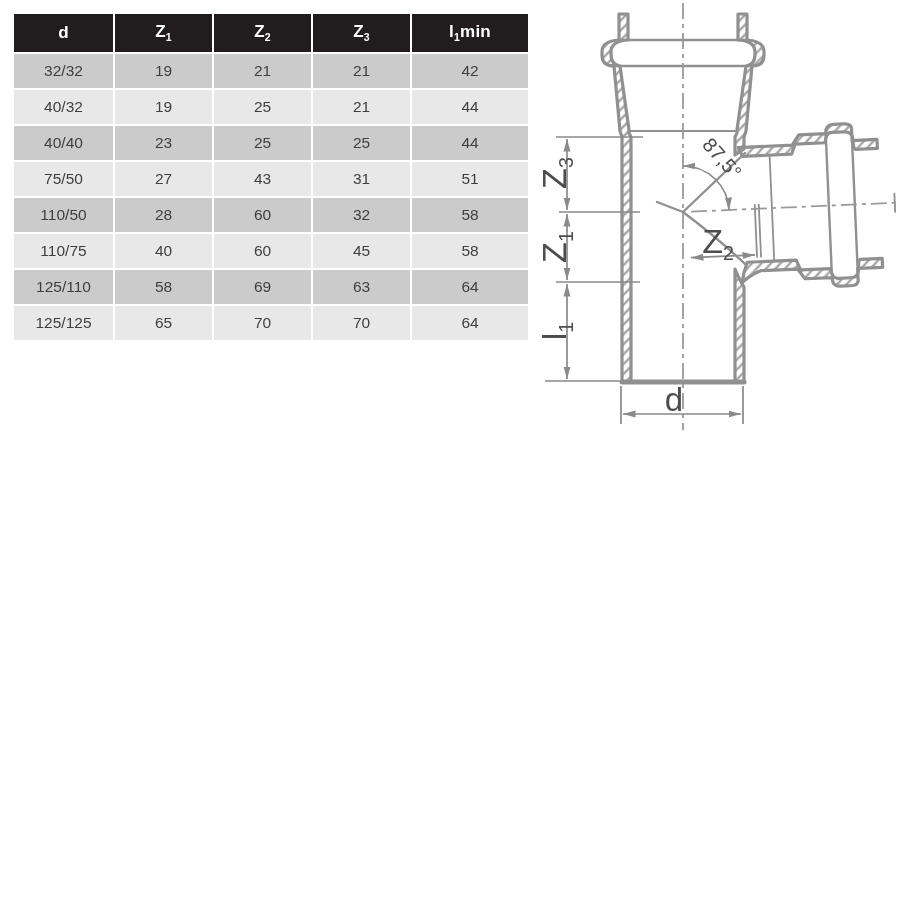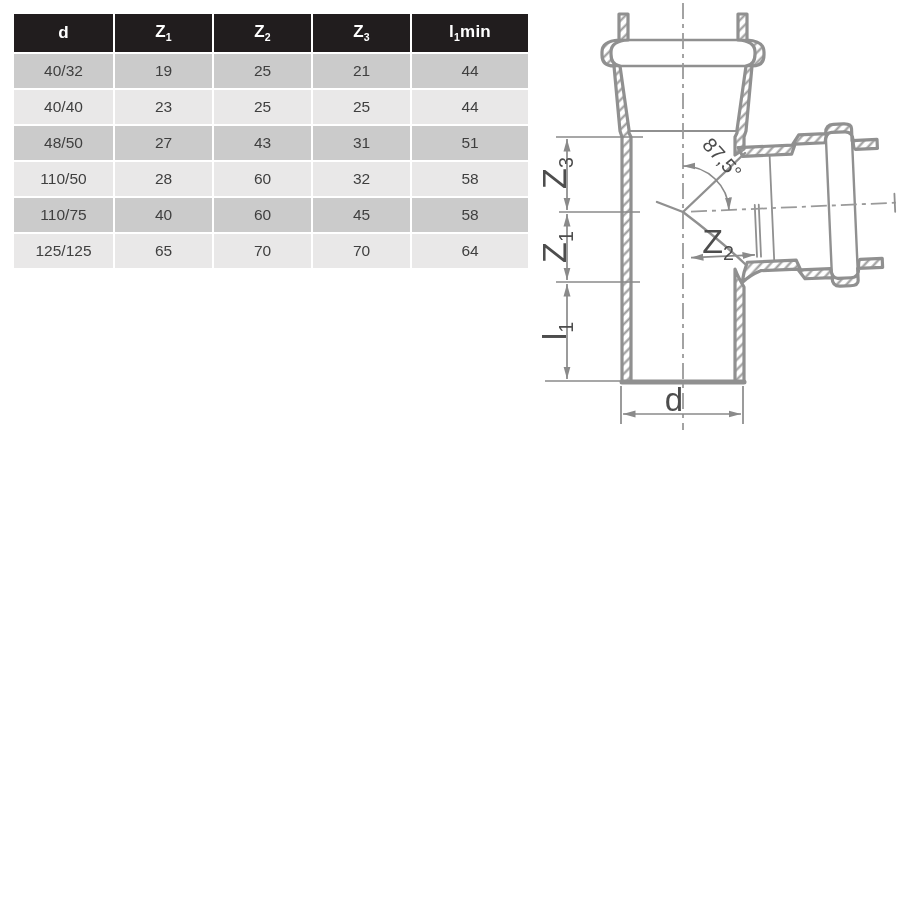"32/32" tr { html: none -> <tr> <td>32/32</td> <td>19</td> <td>21</td> <td>21</td> <td>42</td> </tr> }
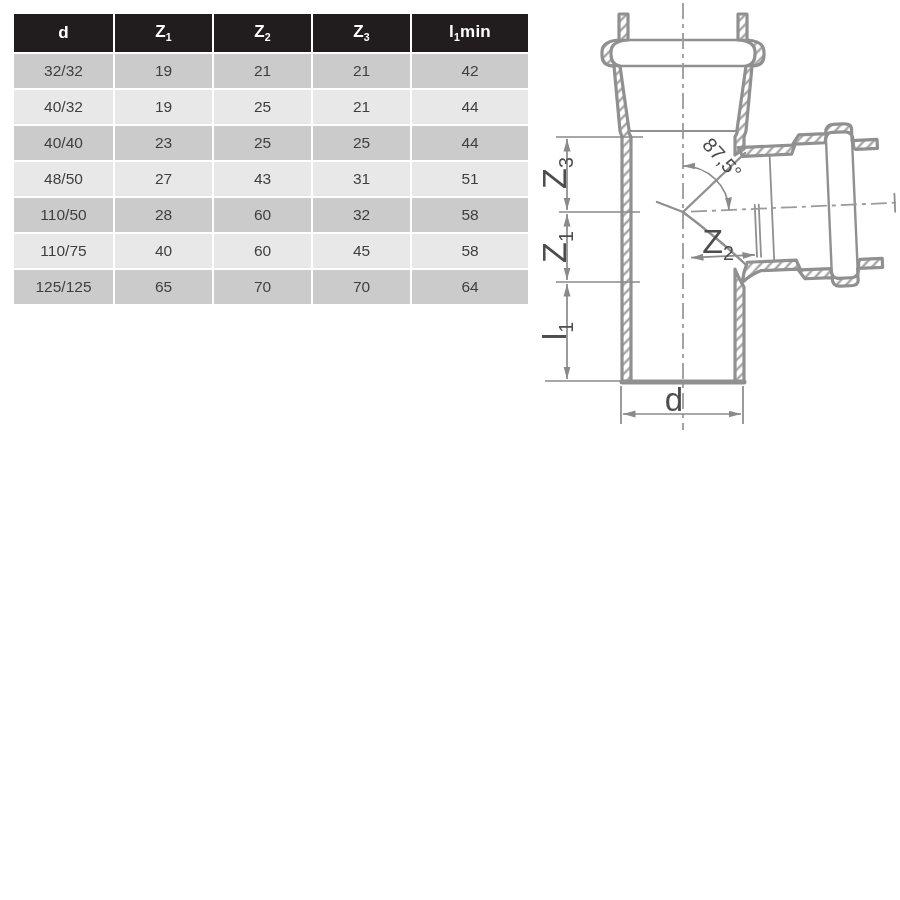"48/50" td { text: 48/50 -> 75/50 }
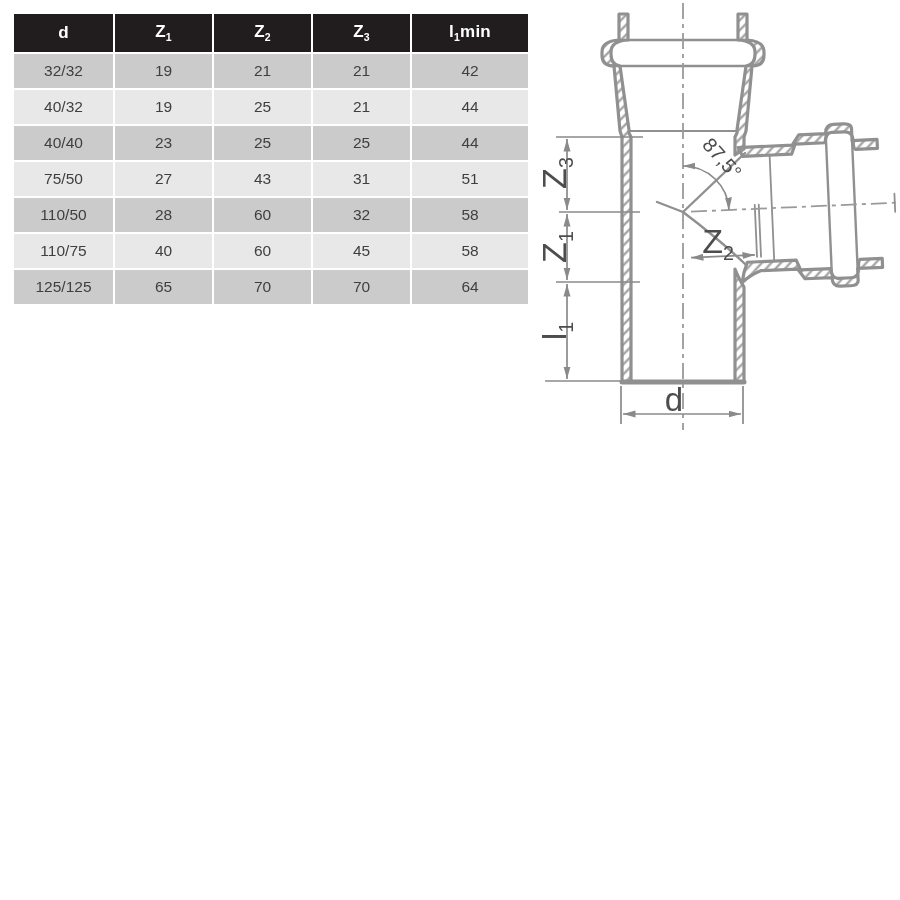"125/110" tr { html: none -> <tr> <td>125/110</td> <td>58</td> <td>69</td> <td>63</td> <td>64</td> </tr> }
